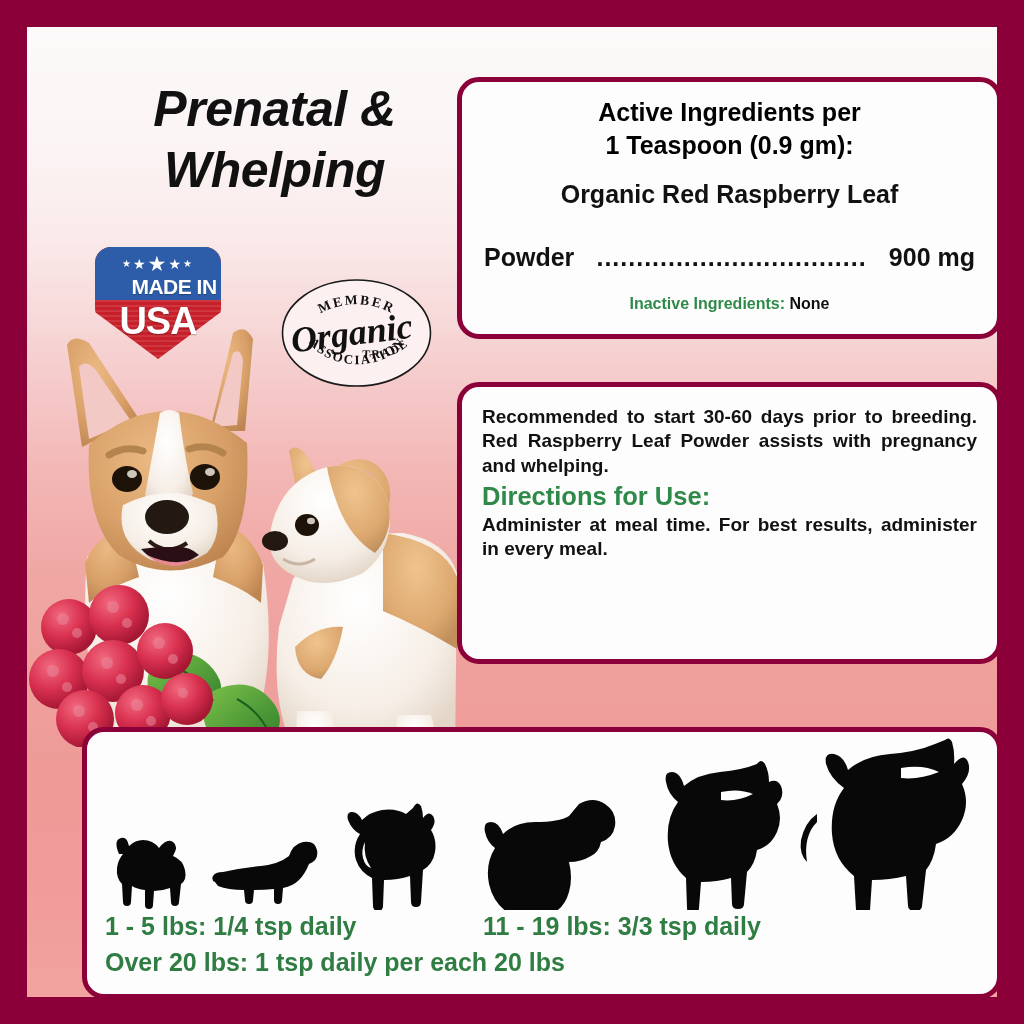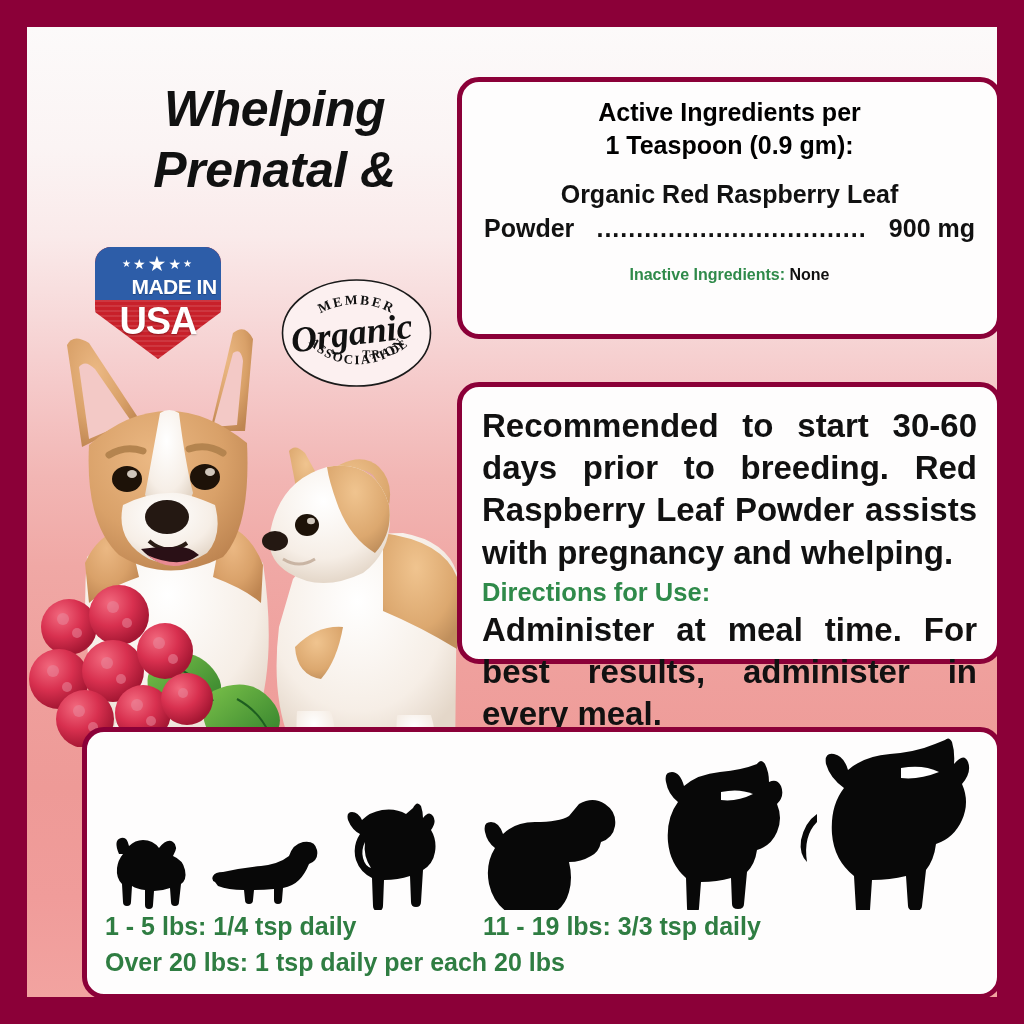"Whelping" div { order: before "Prenatal &" -> after "Prenatal &" }
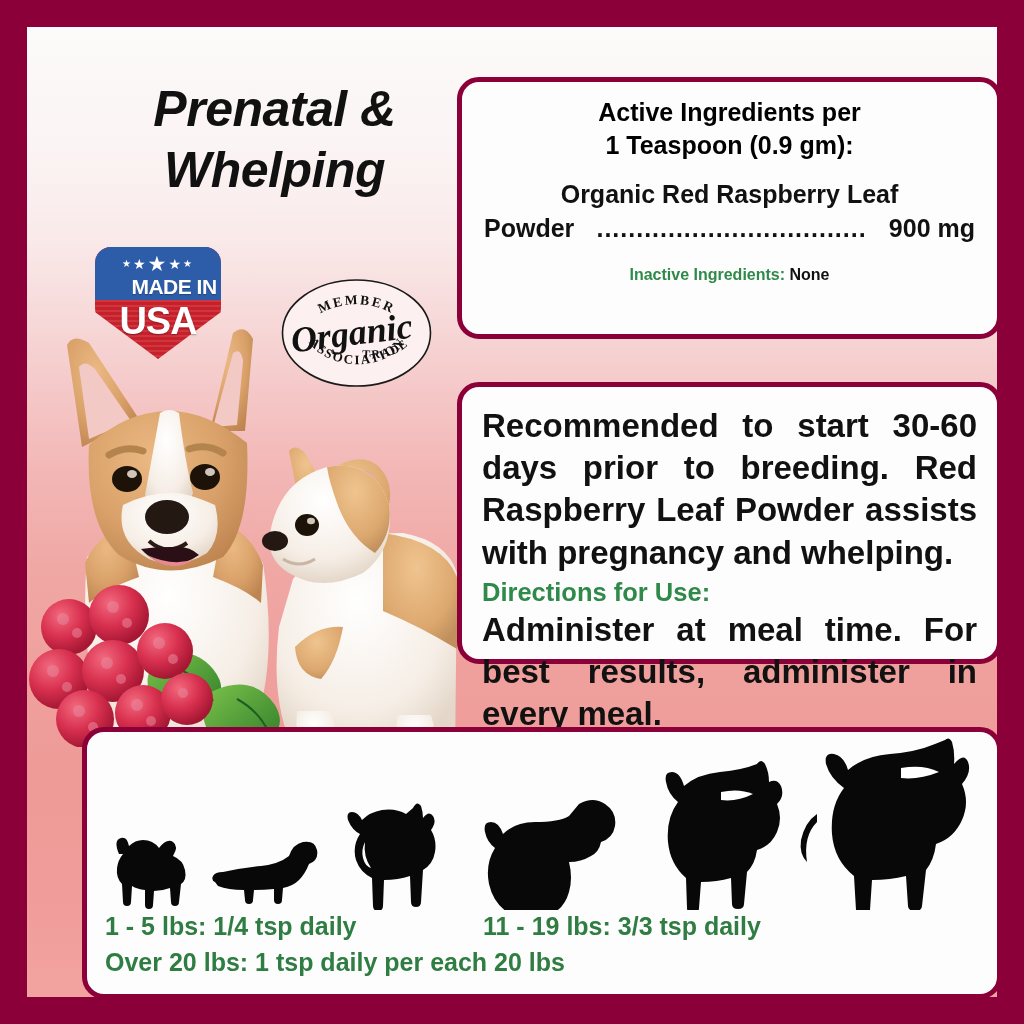"Powder" div { margin-top: none -> 29px }
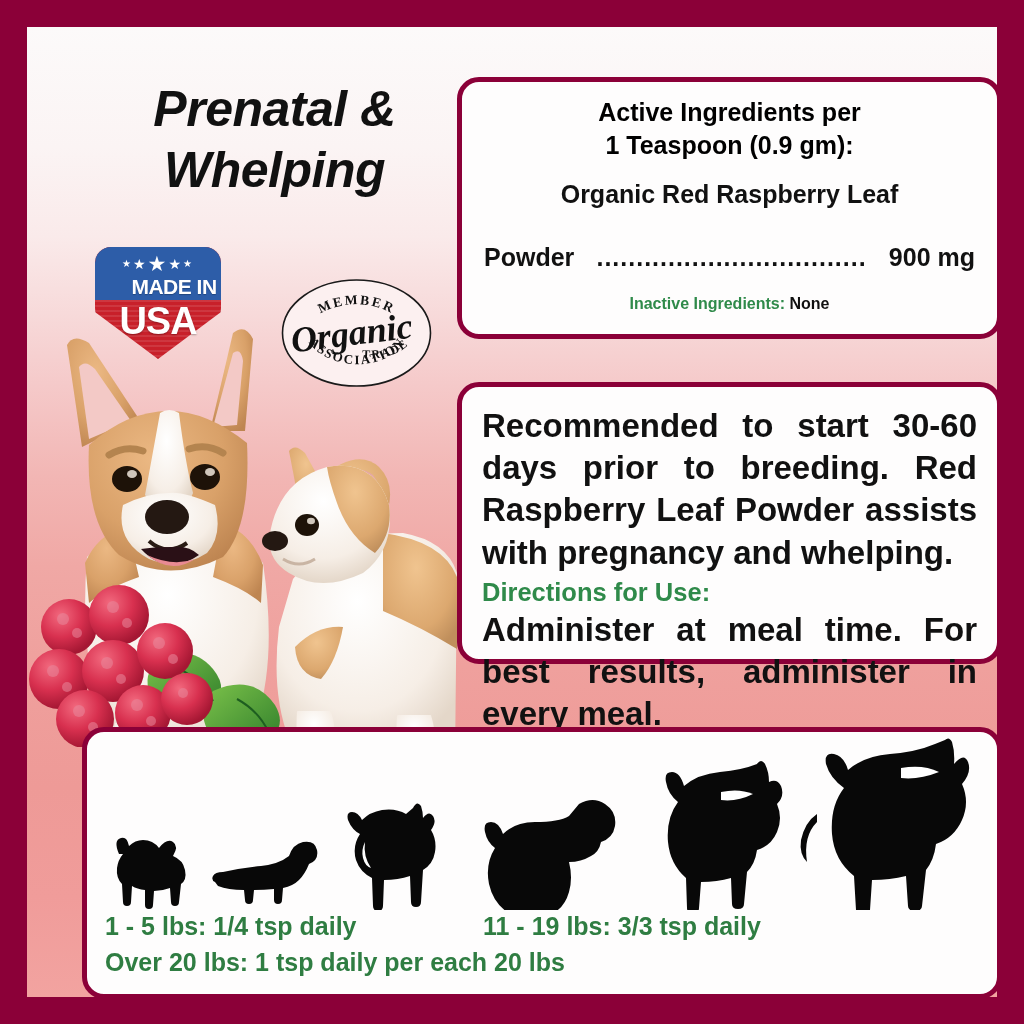"Recommended to start 30-60 days" .dir-para { font-size: 33px -> 19px }
